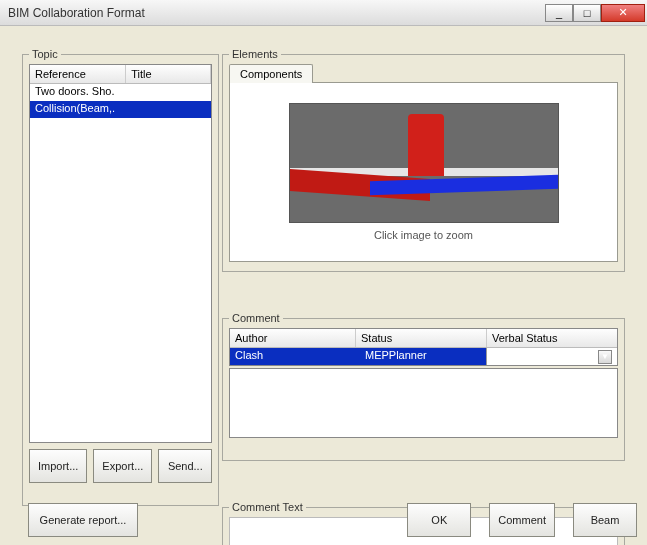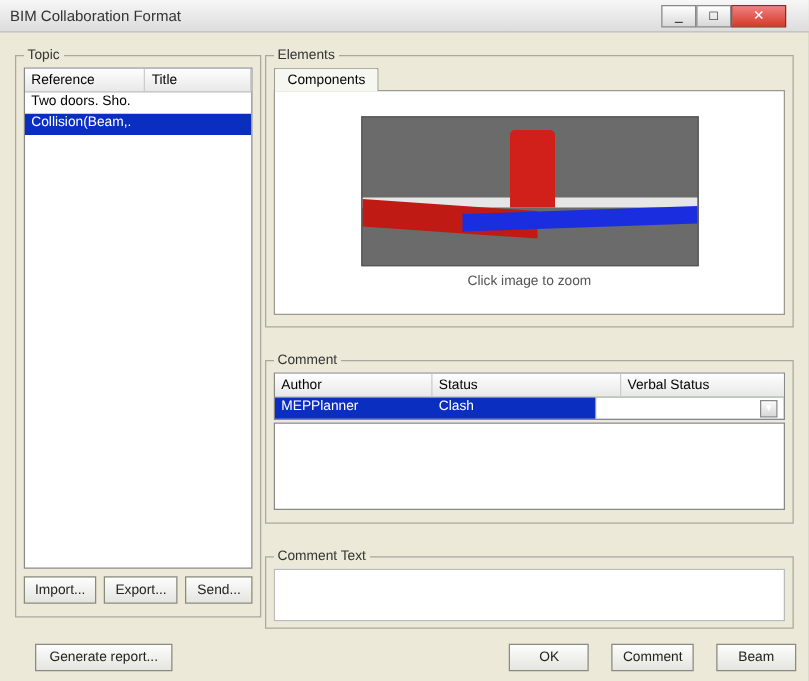"BIM Collaboration Format" .titlebar { padding: 0 16px 0 8px -> 0 0 0 8px }
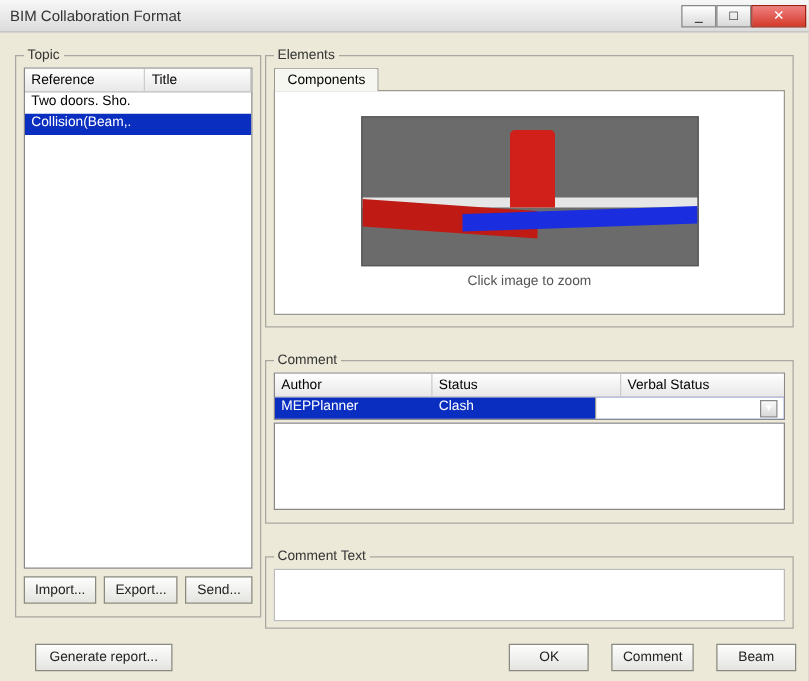"Topic" fieldset { margin: 2px -> 12px; padding: 4px 6px 10px 6px -> 4px 6px 22px 6px }
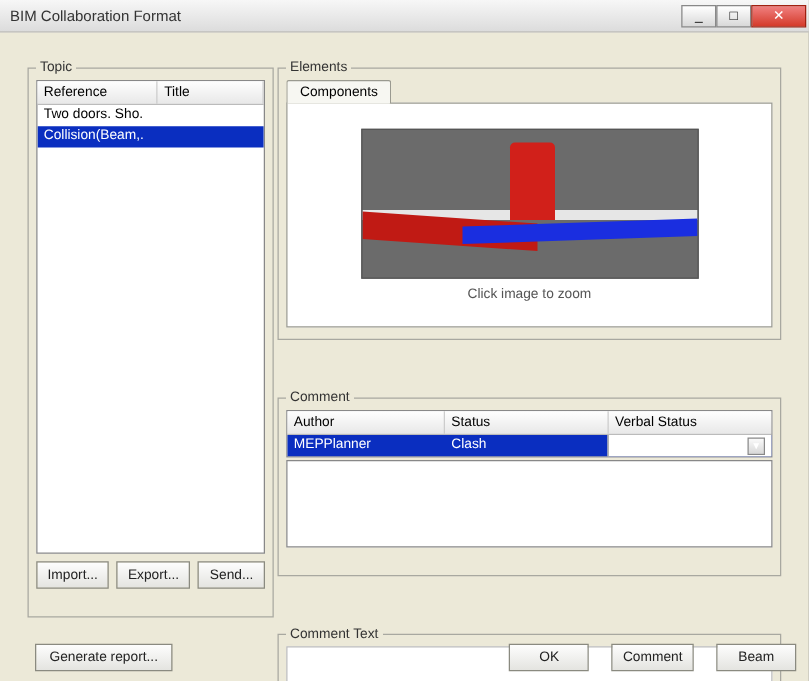"MEPPlanner" div.td { order: before "Clash" -> after "Clash" }
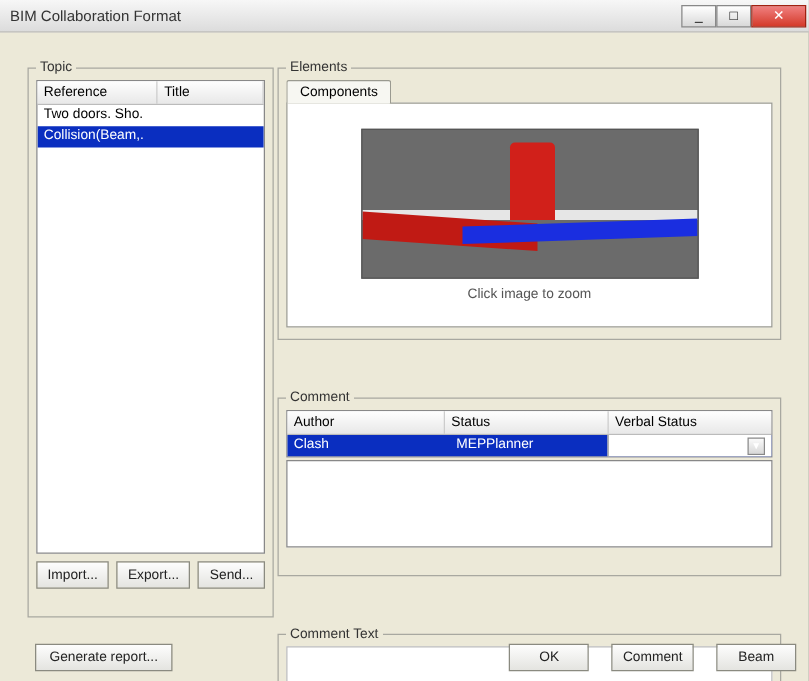"Import..." button.std { height: 22px -> 34px }
